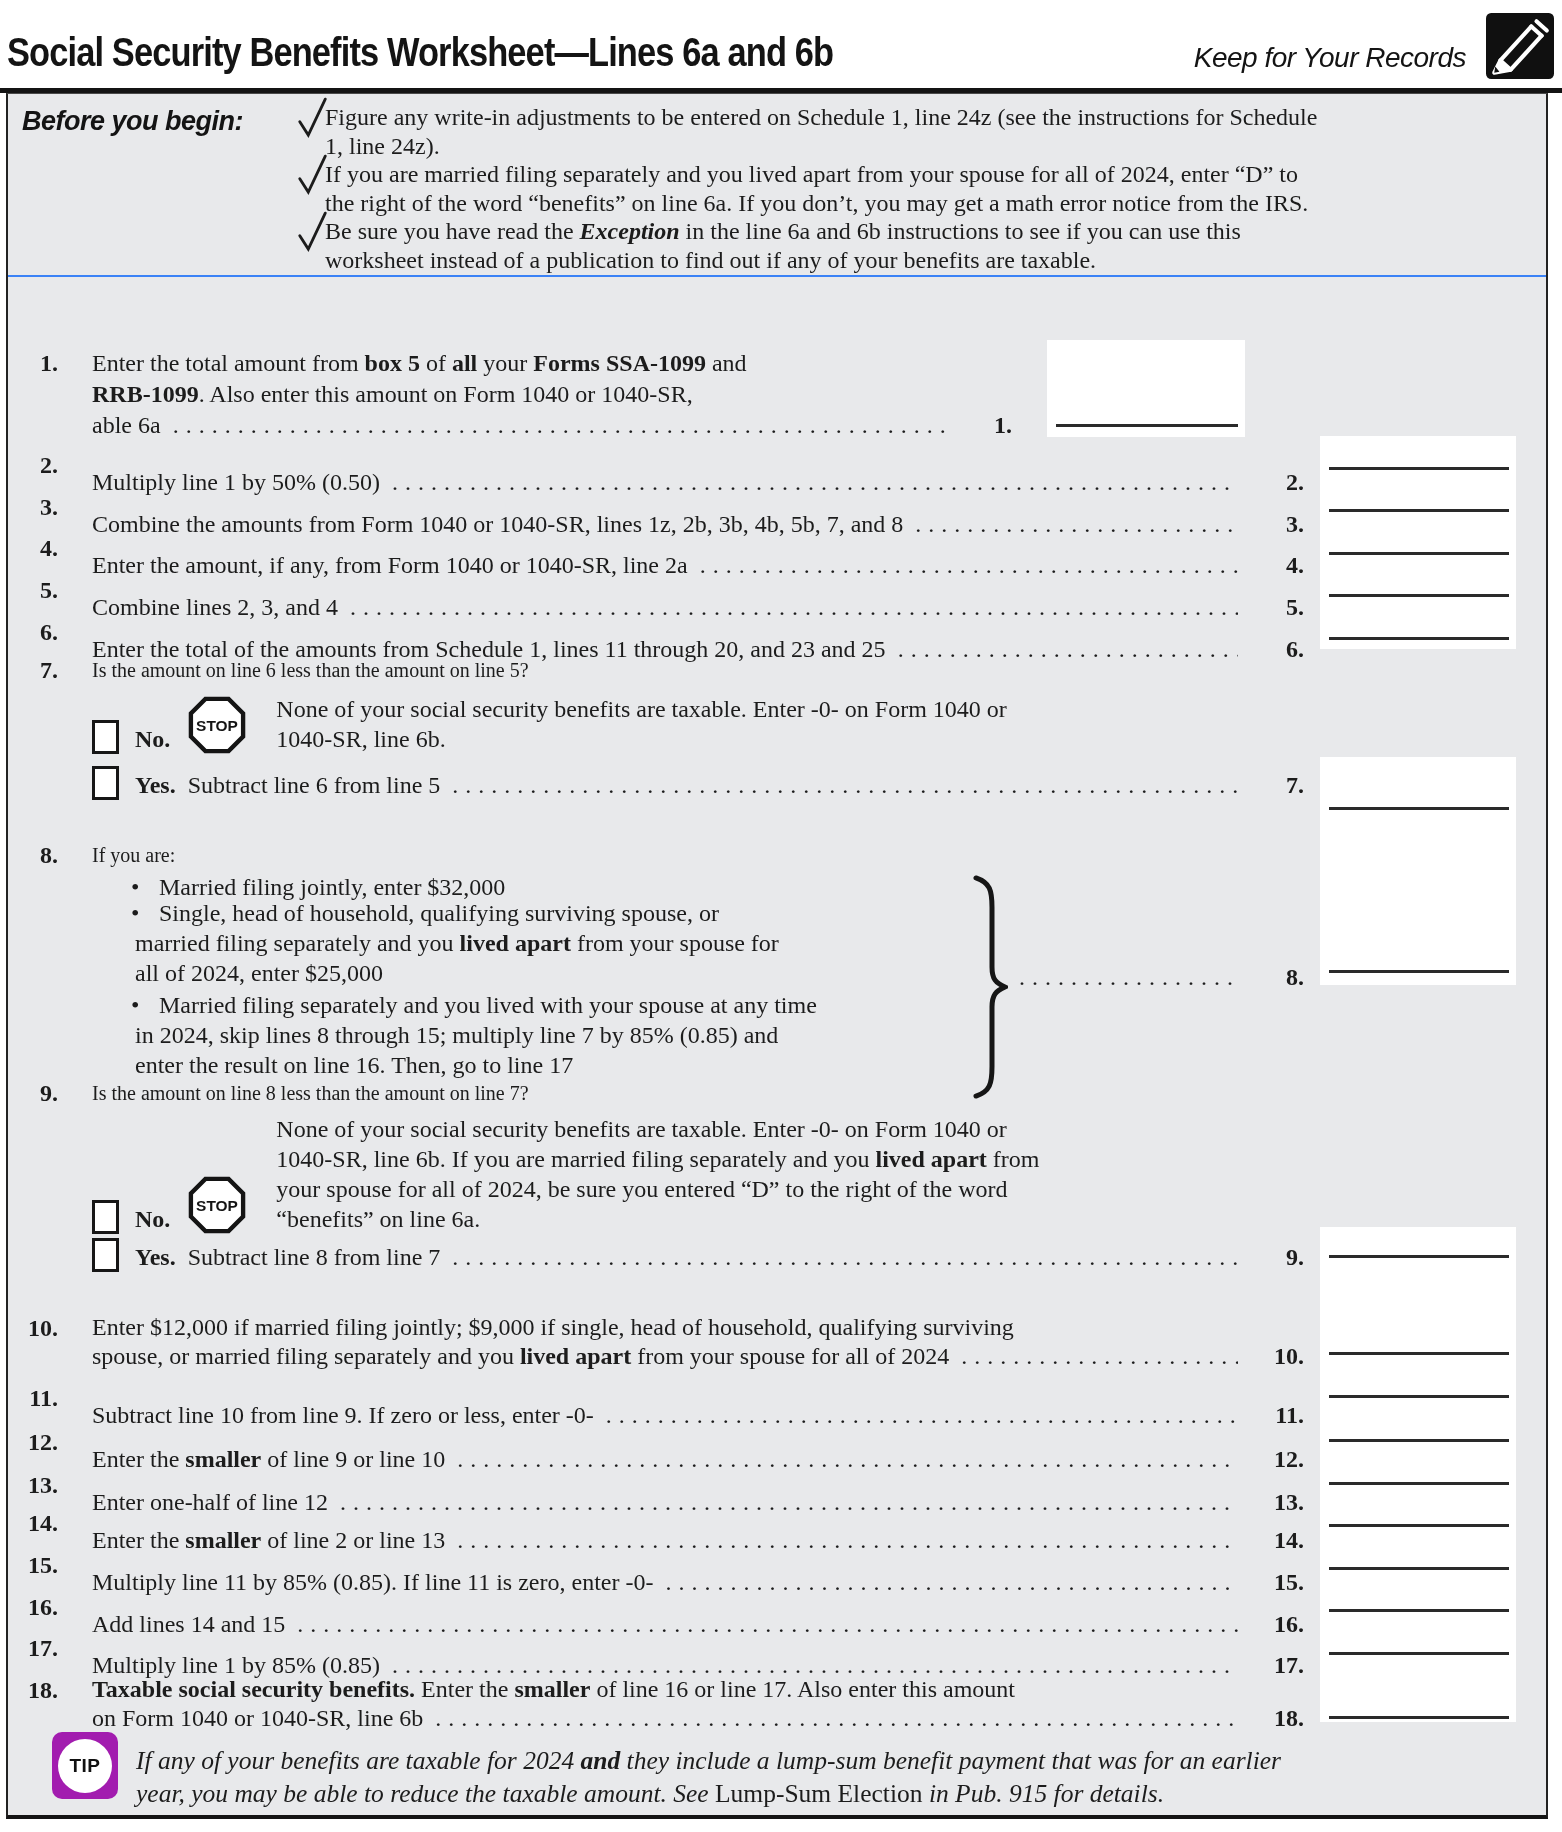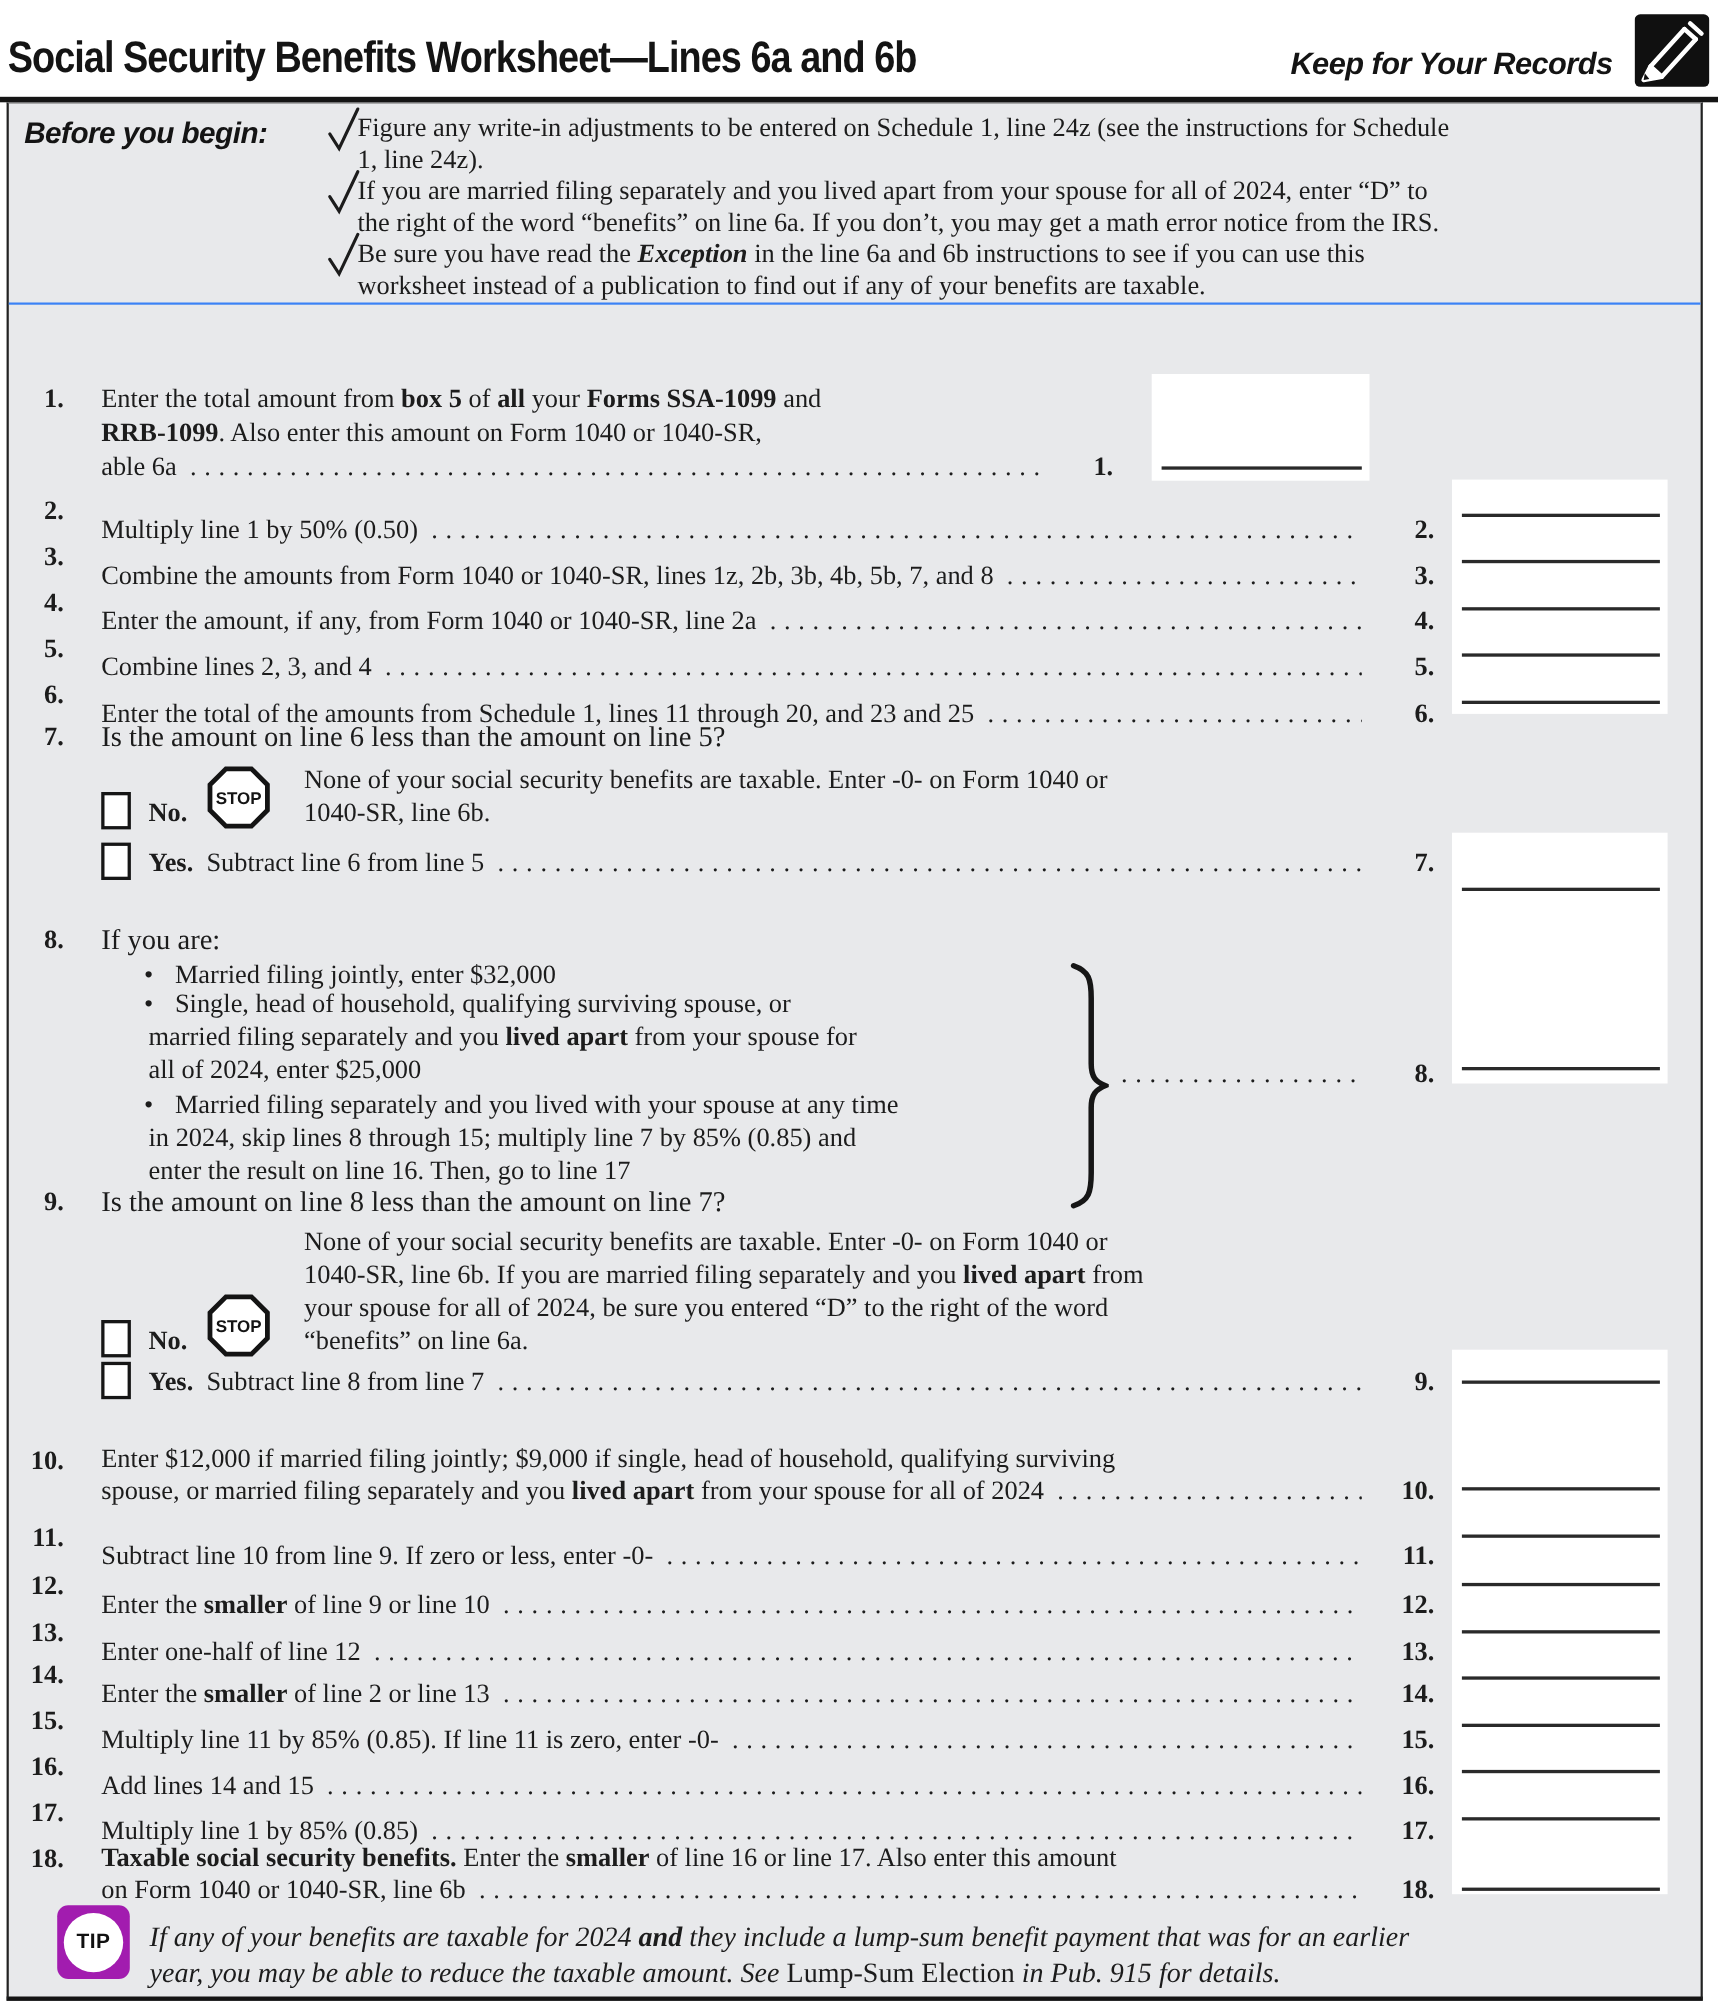"Keep for Your Records" .keep { font-weight: 700 -> 400 }
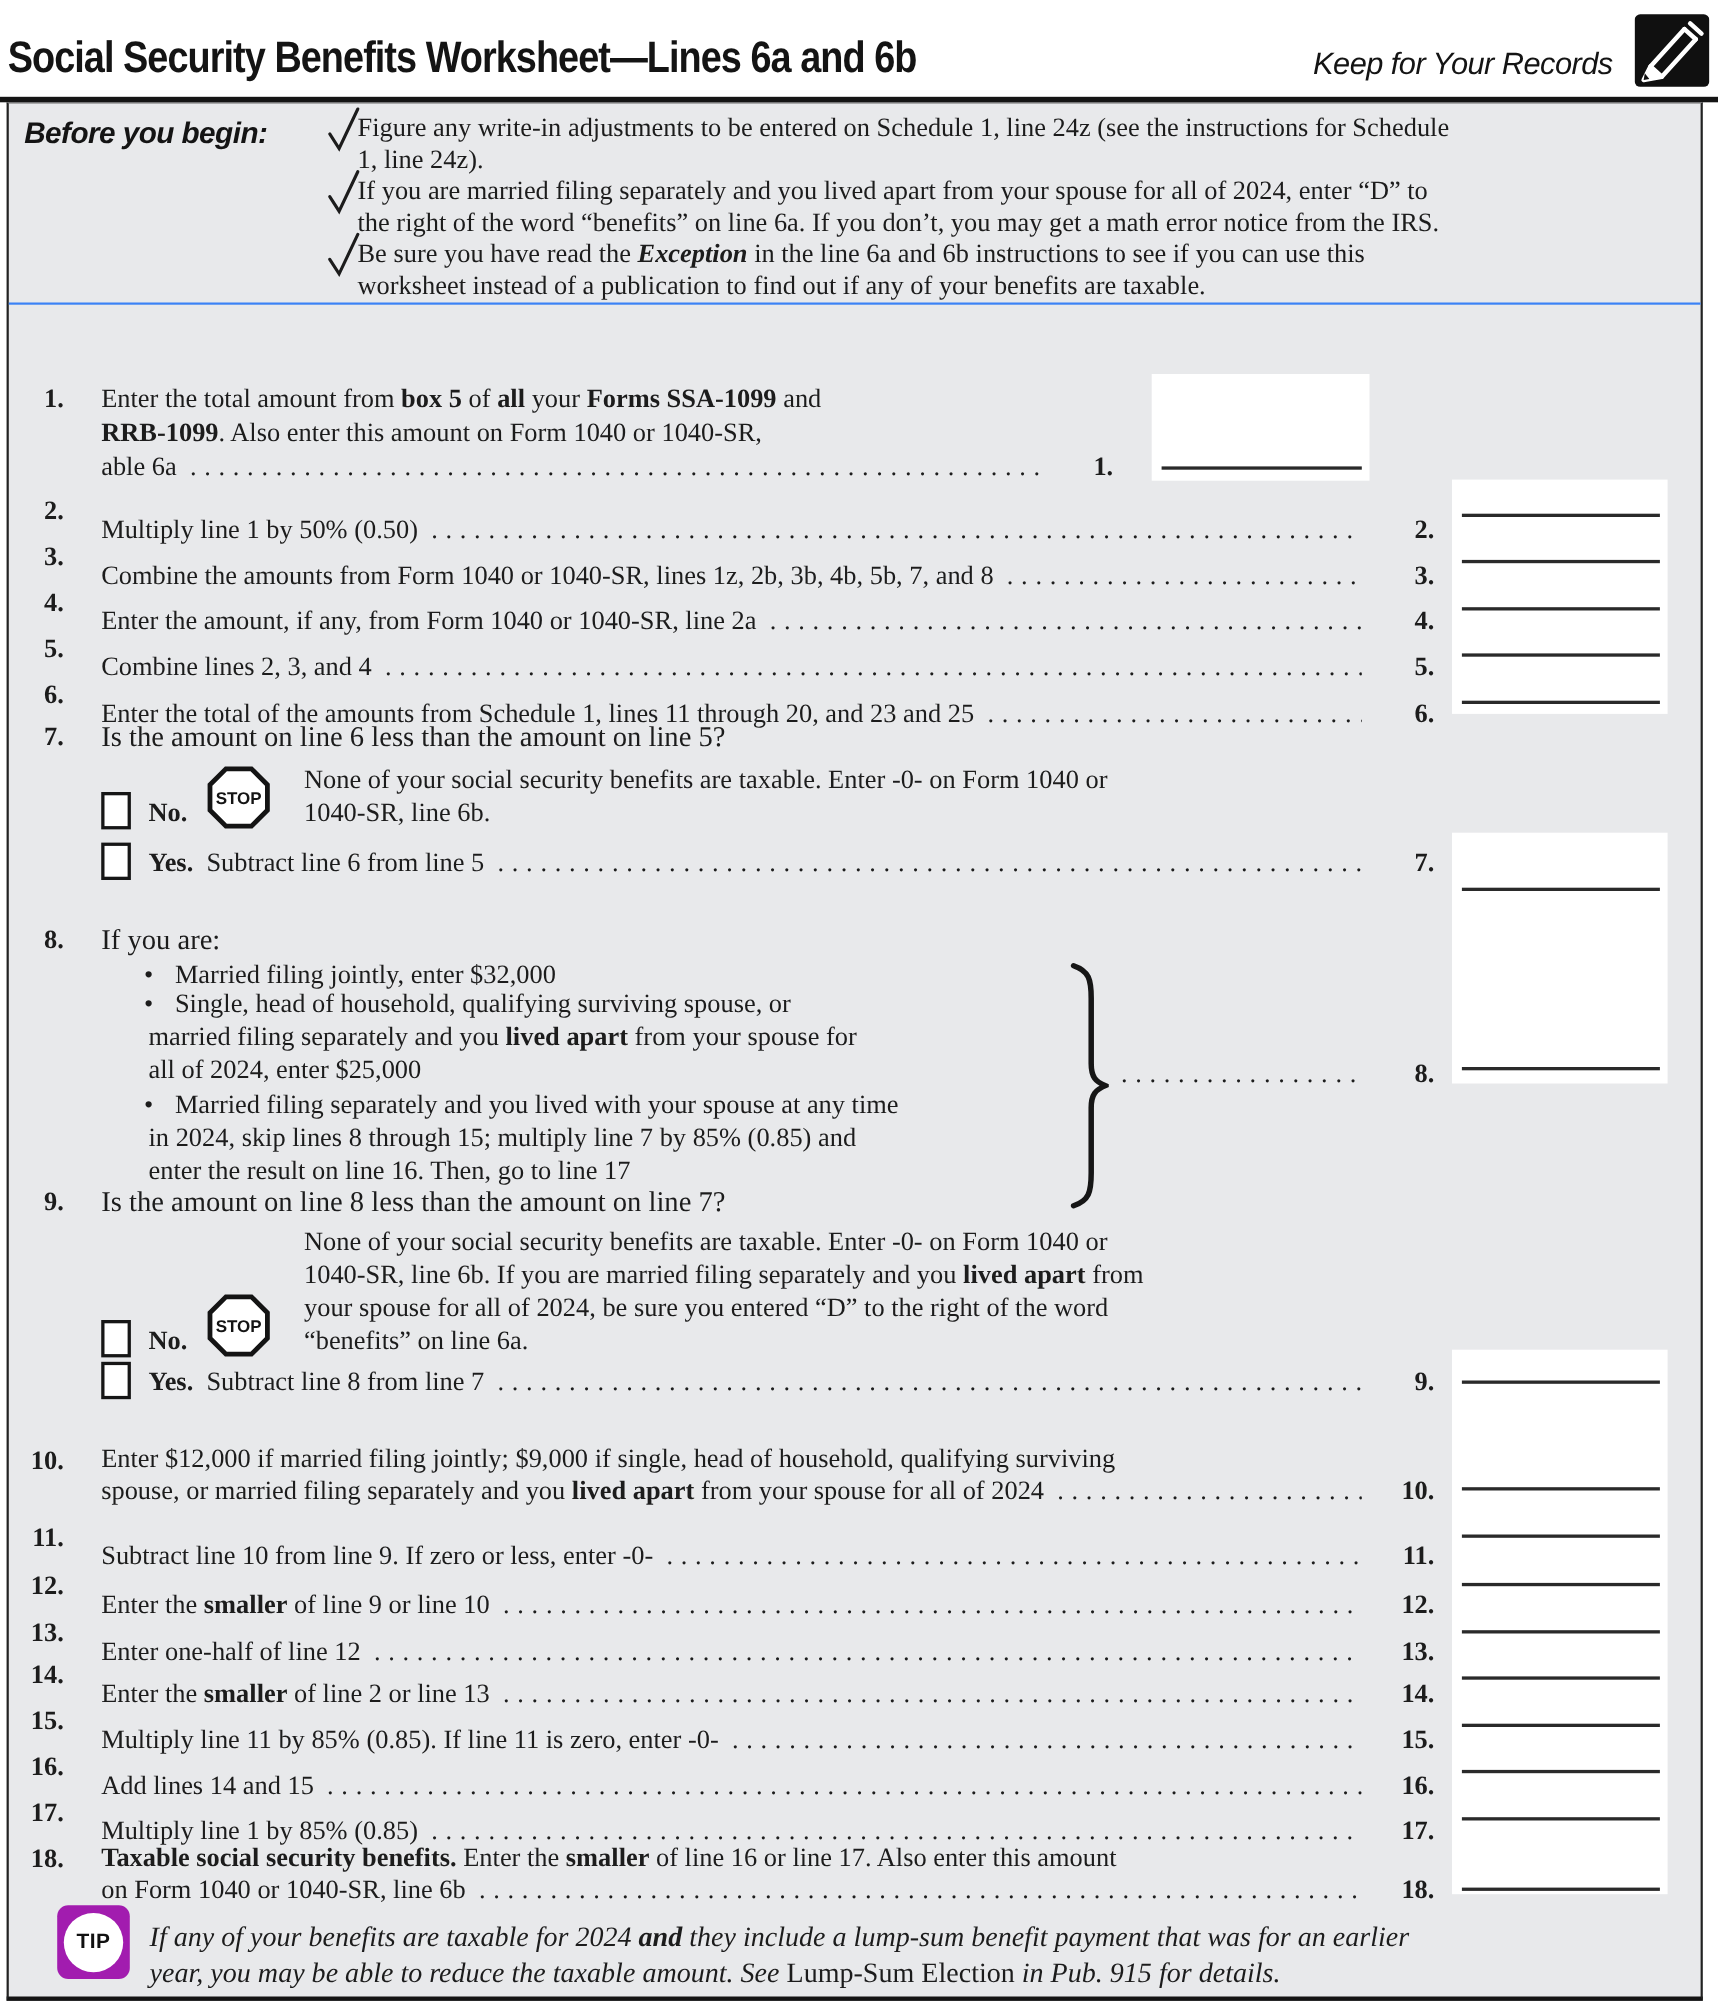"Is the amount on line" .aline { font-size: 26px -> 20px }
